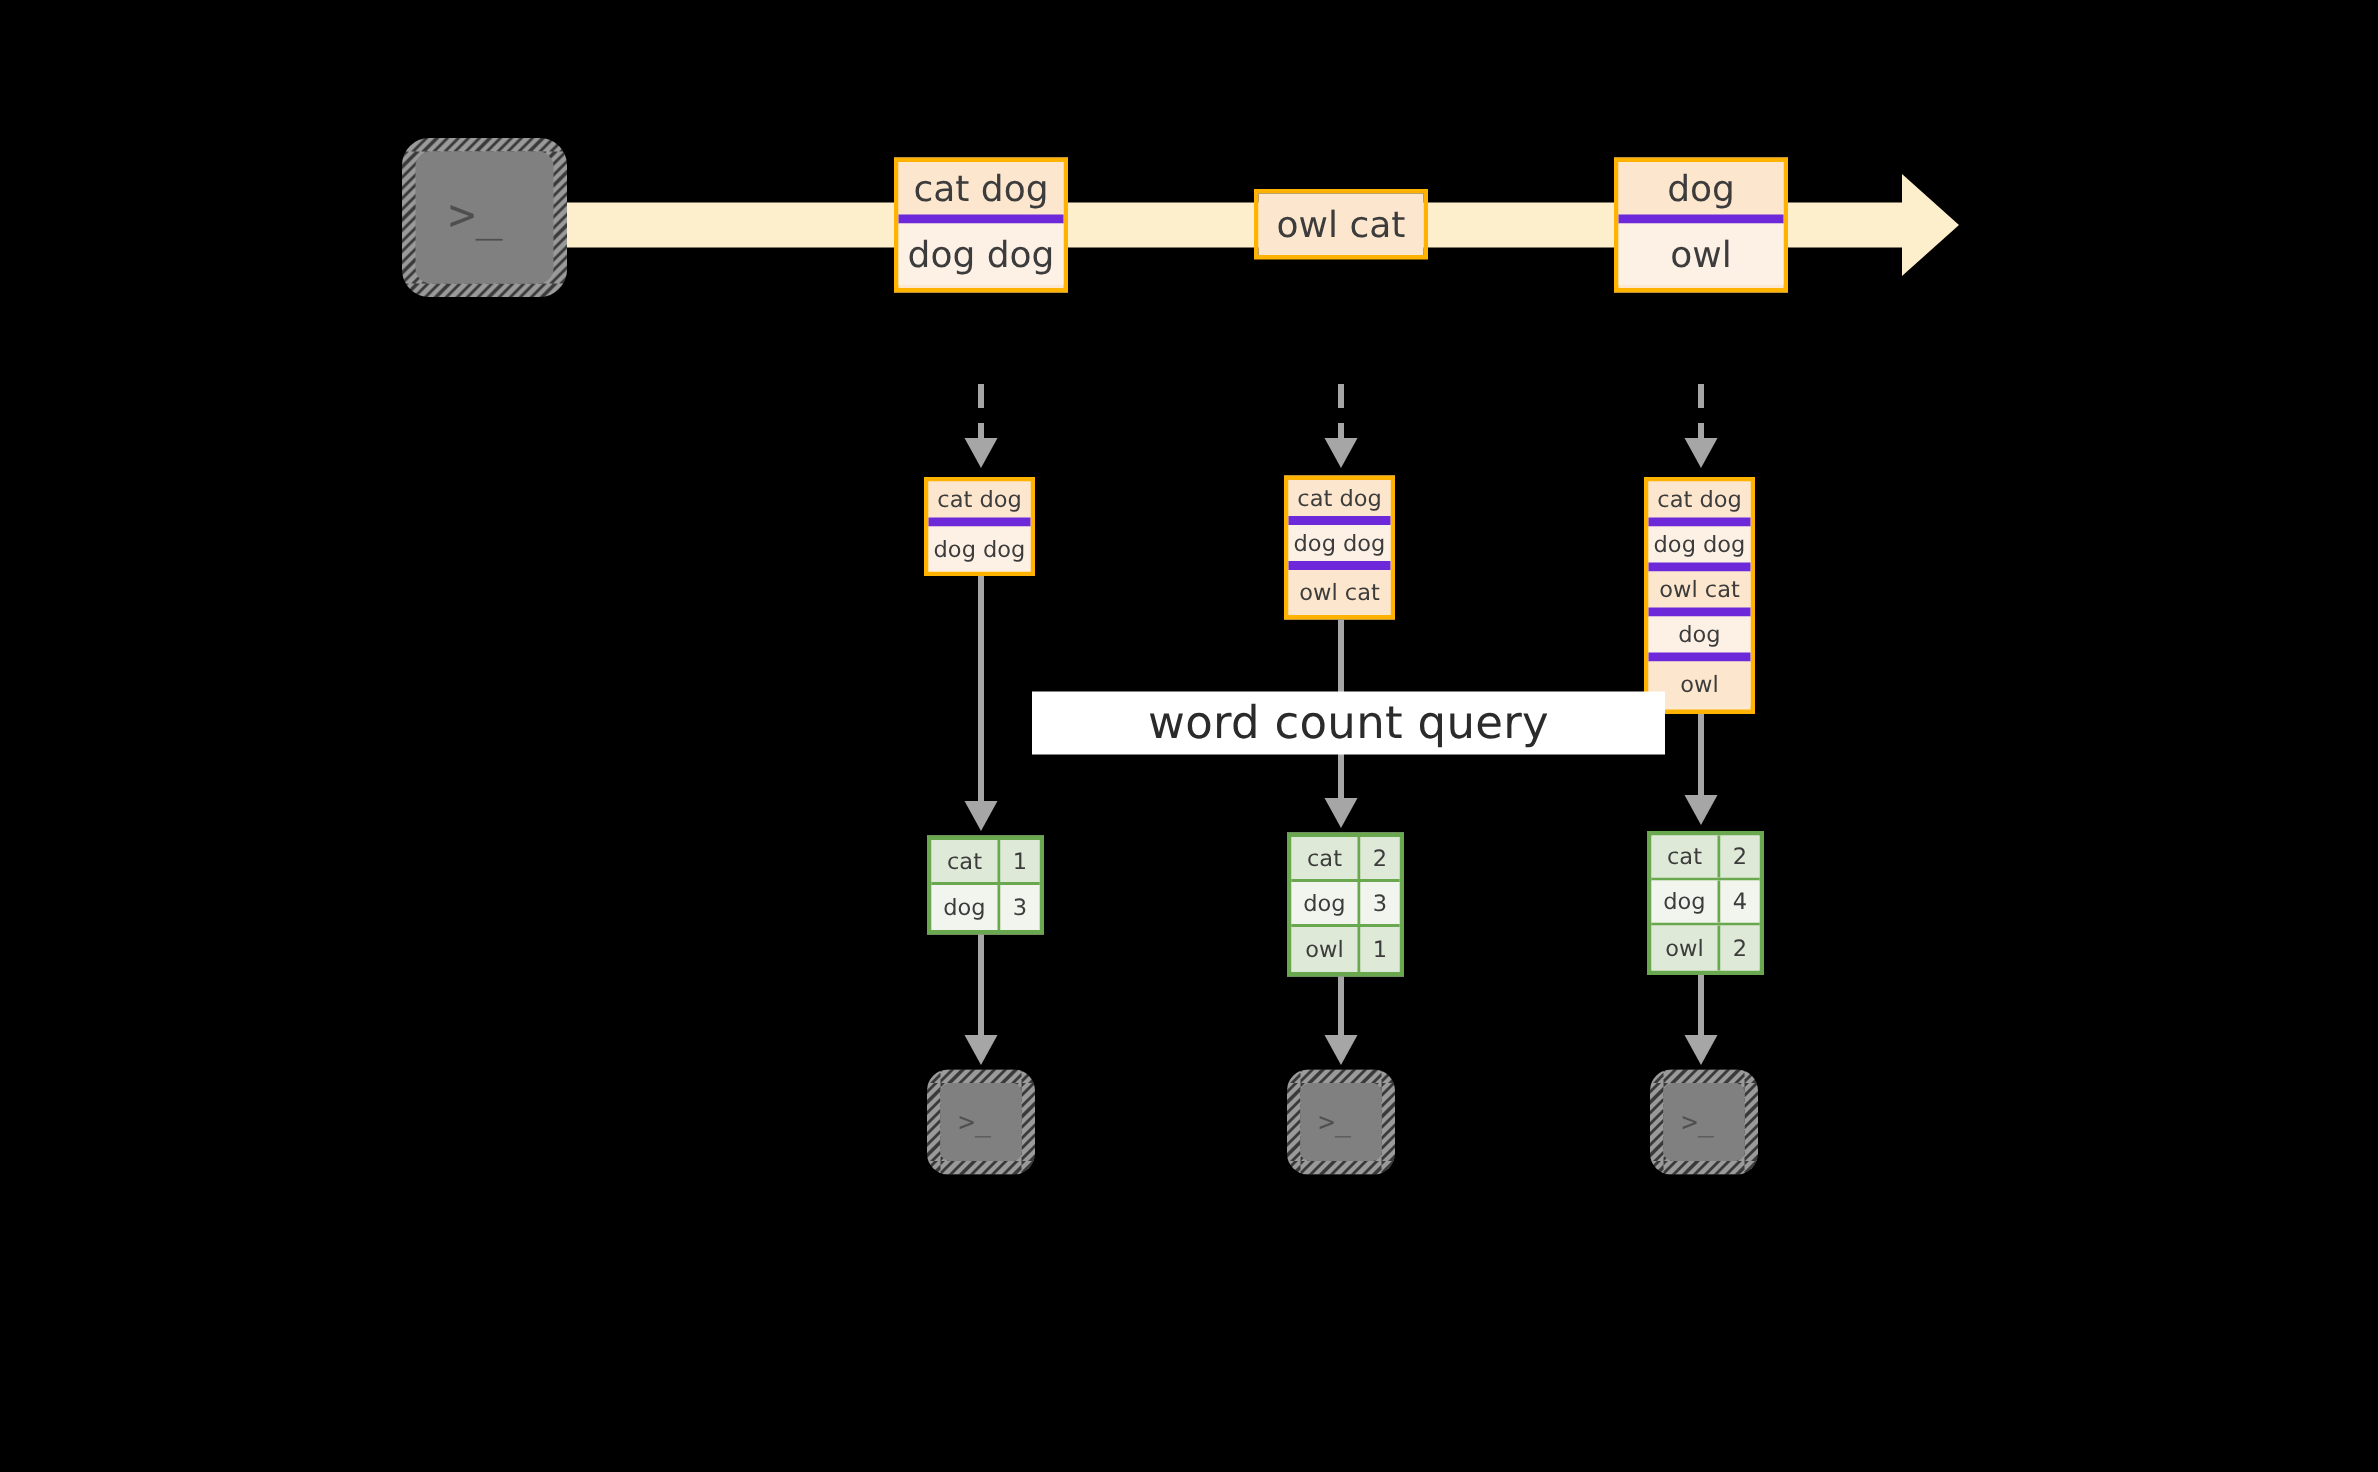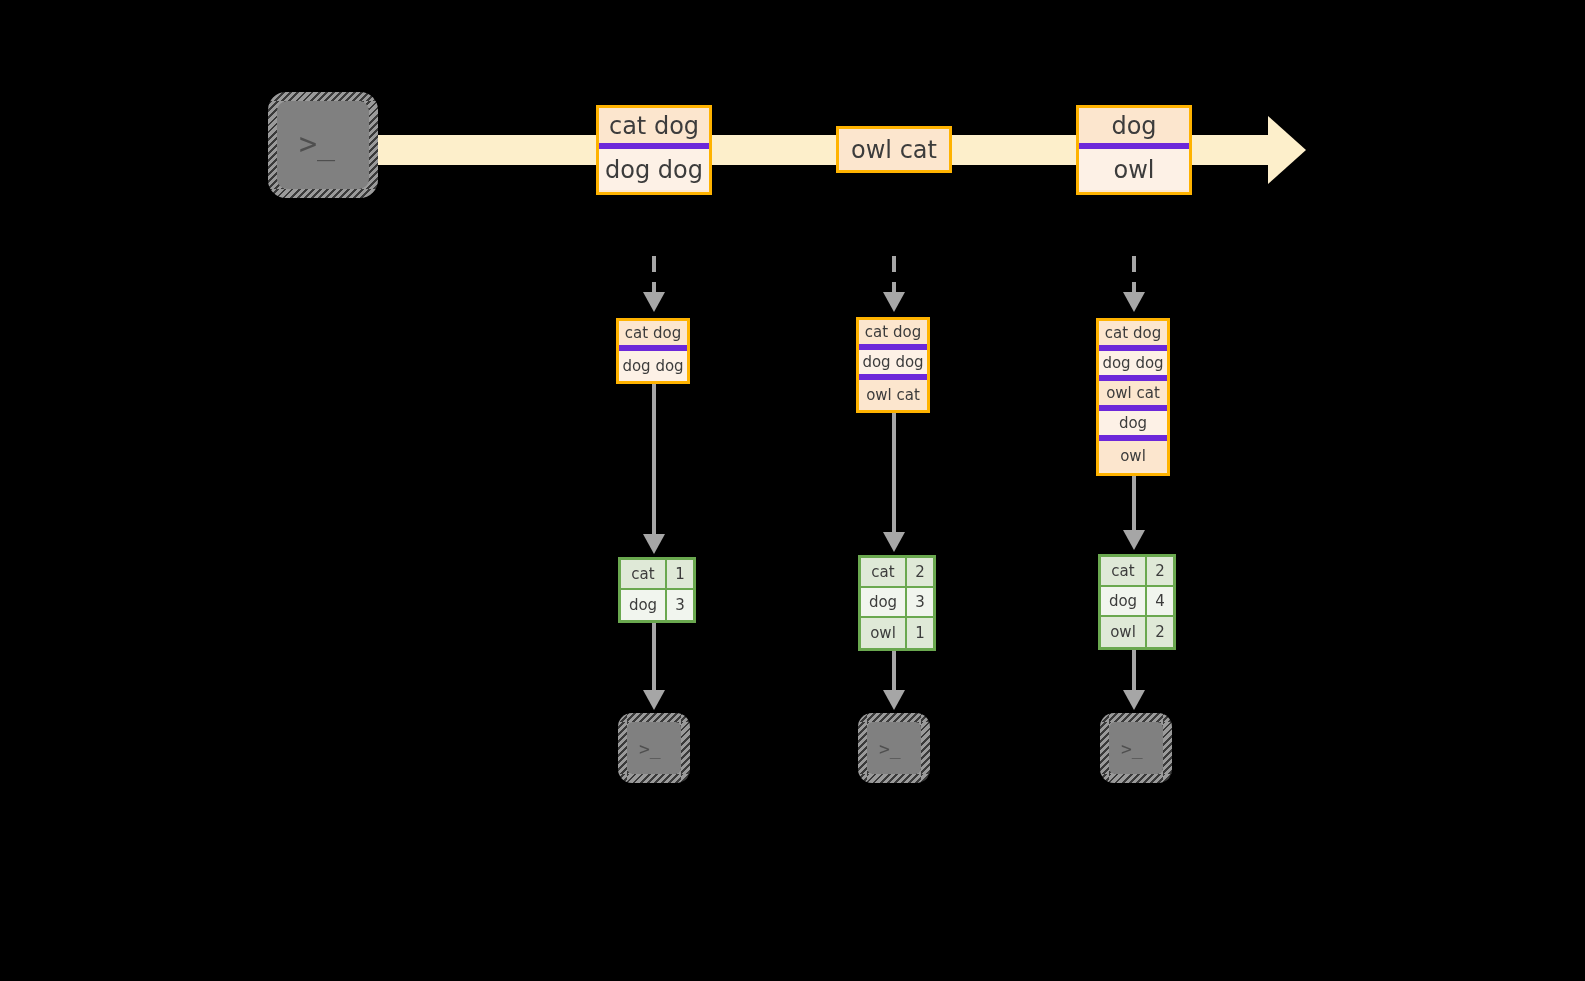"word count query" div.query-band { html: none -> <div> <span>word count query</span> </div> }
